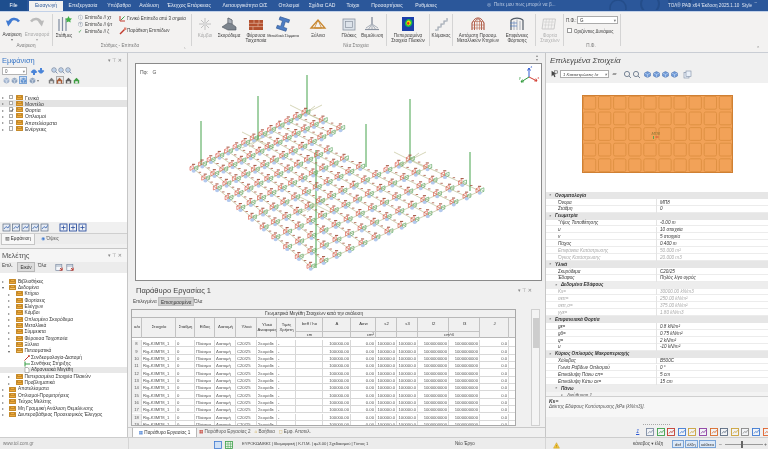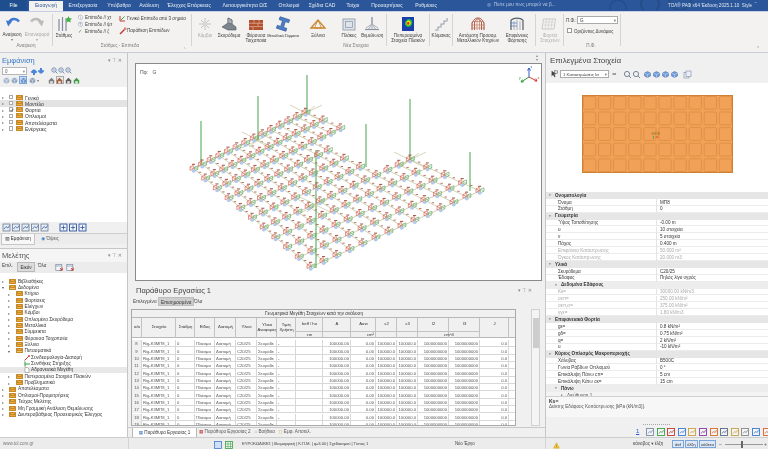"Επιλεγμένα Στοιχεία" div.ab { font-style: none -> italic }
